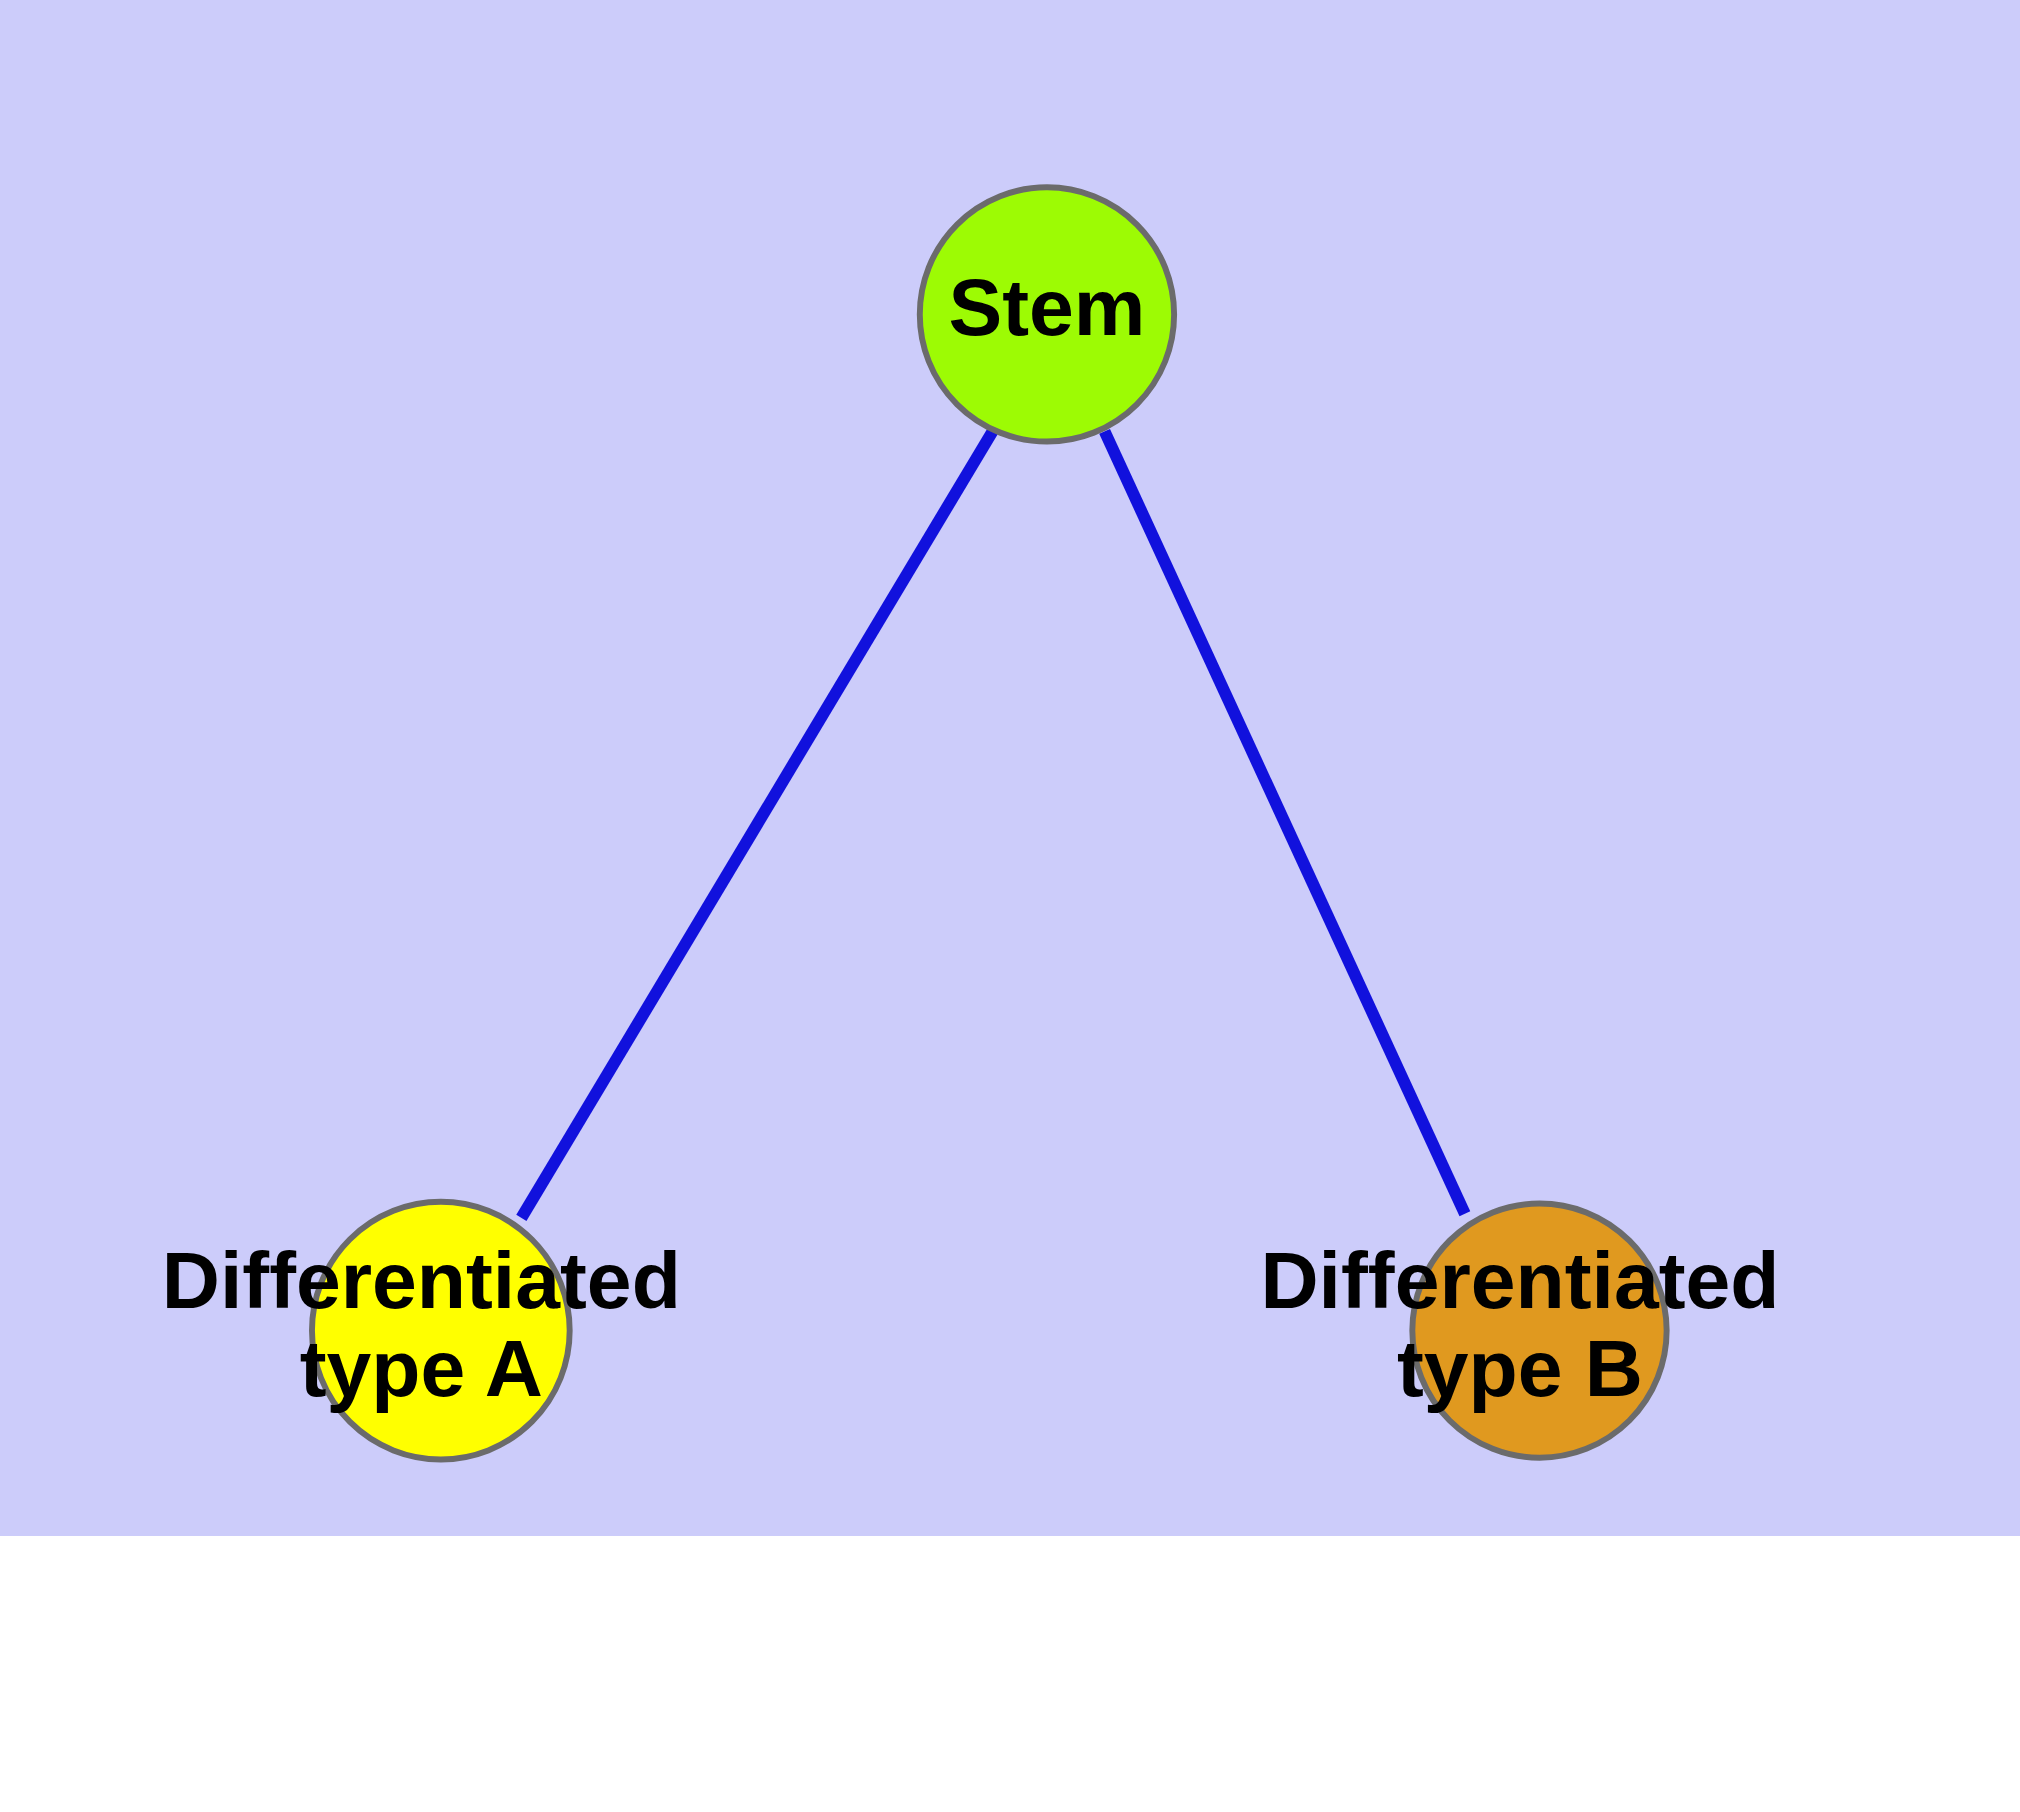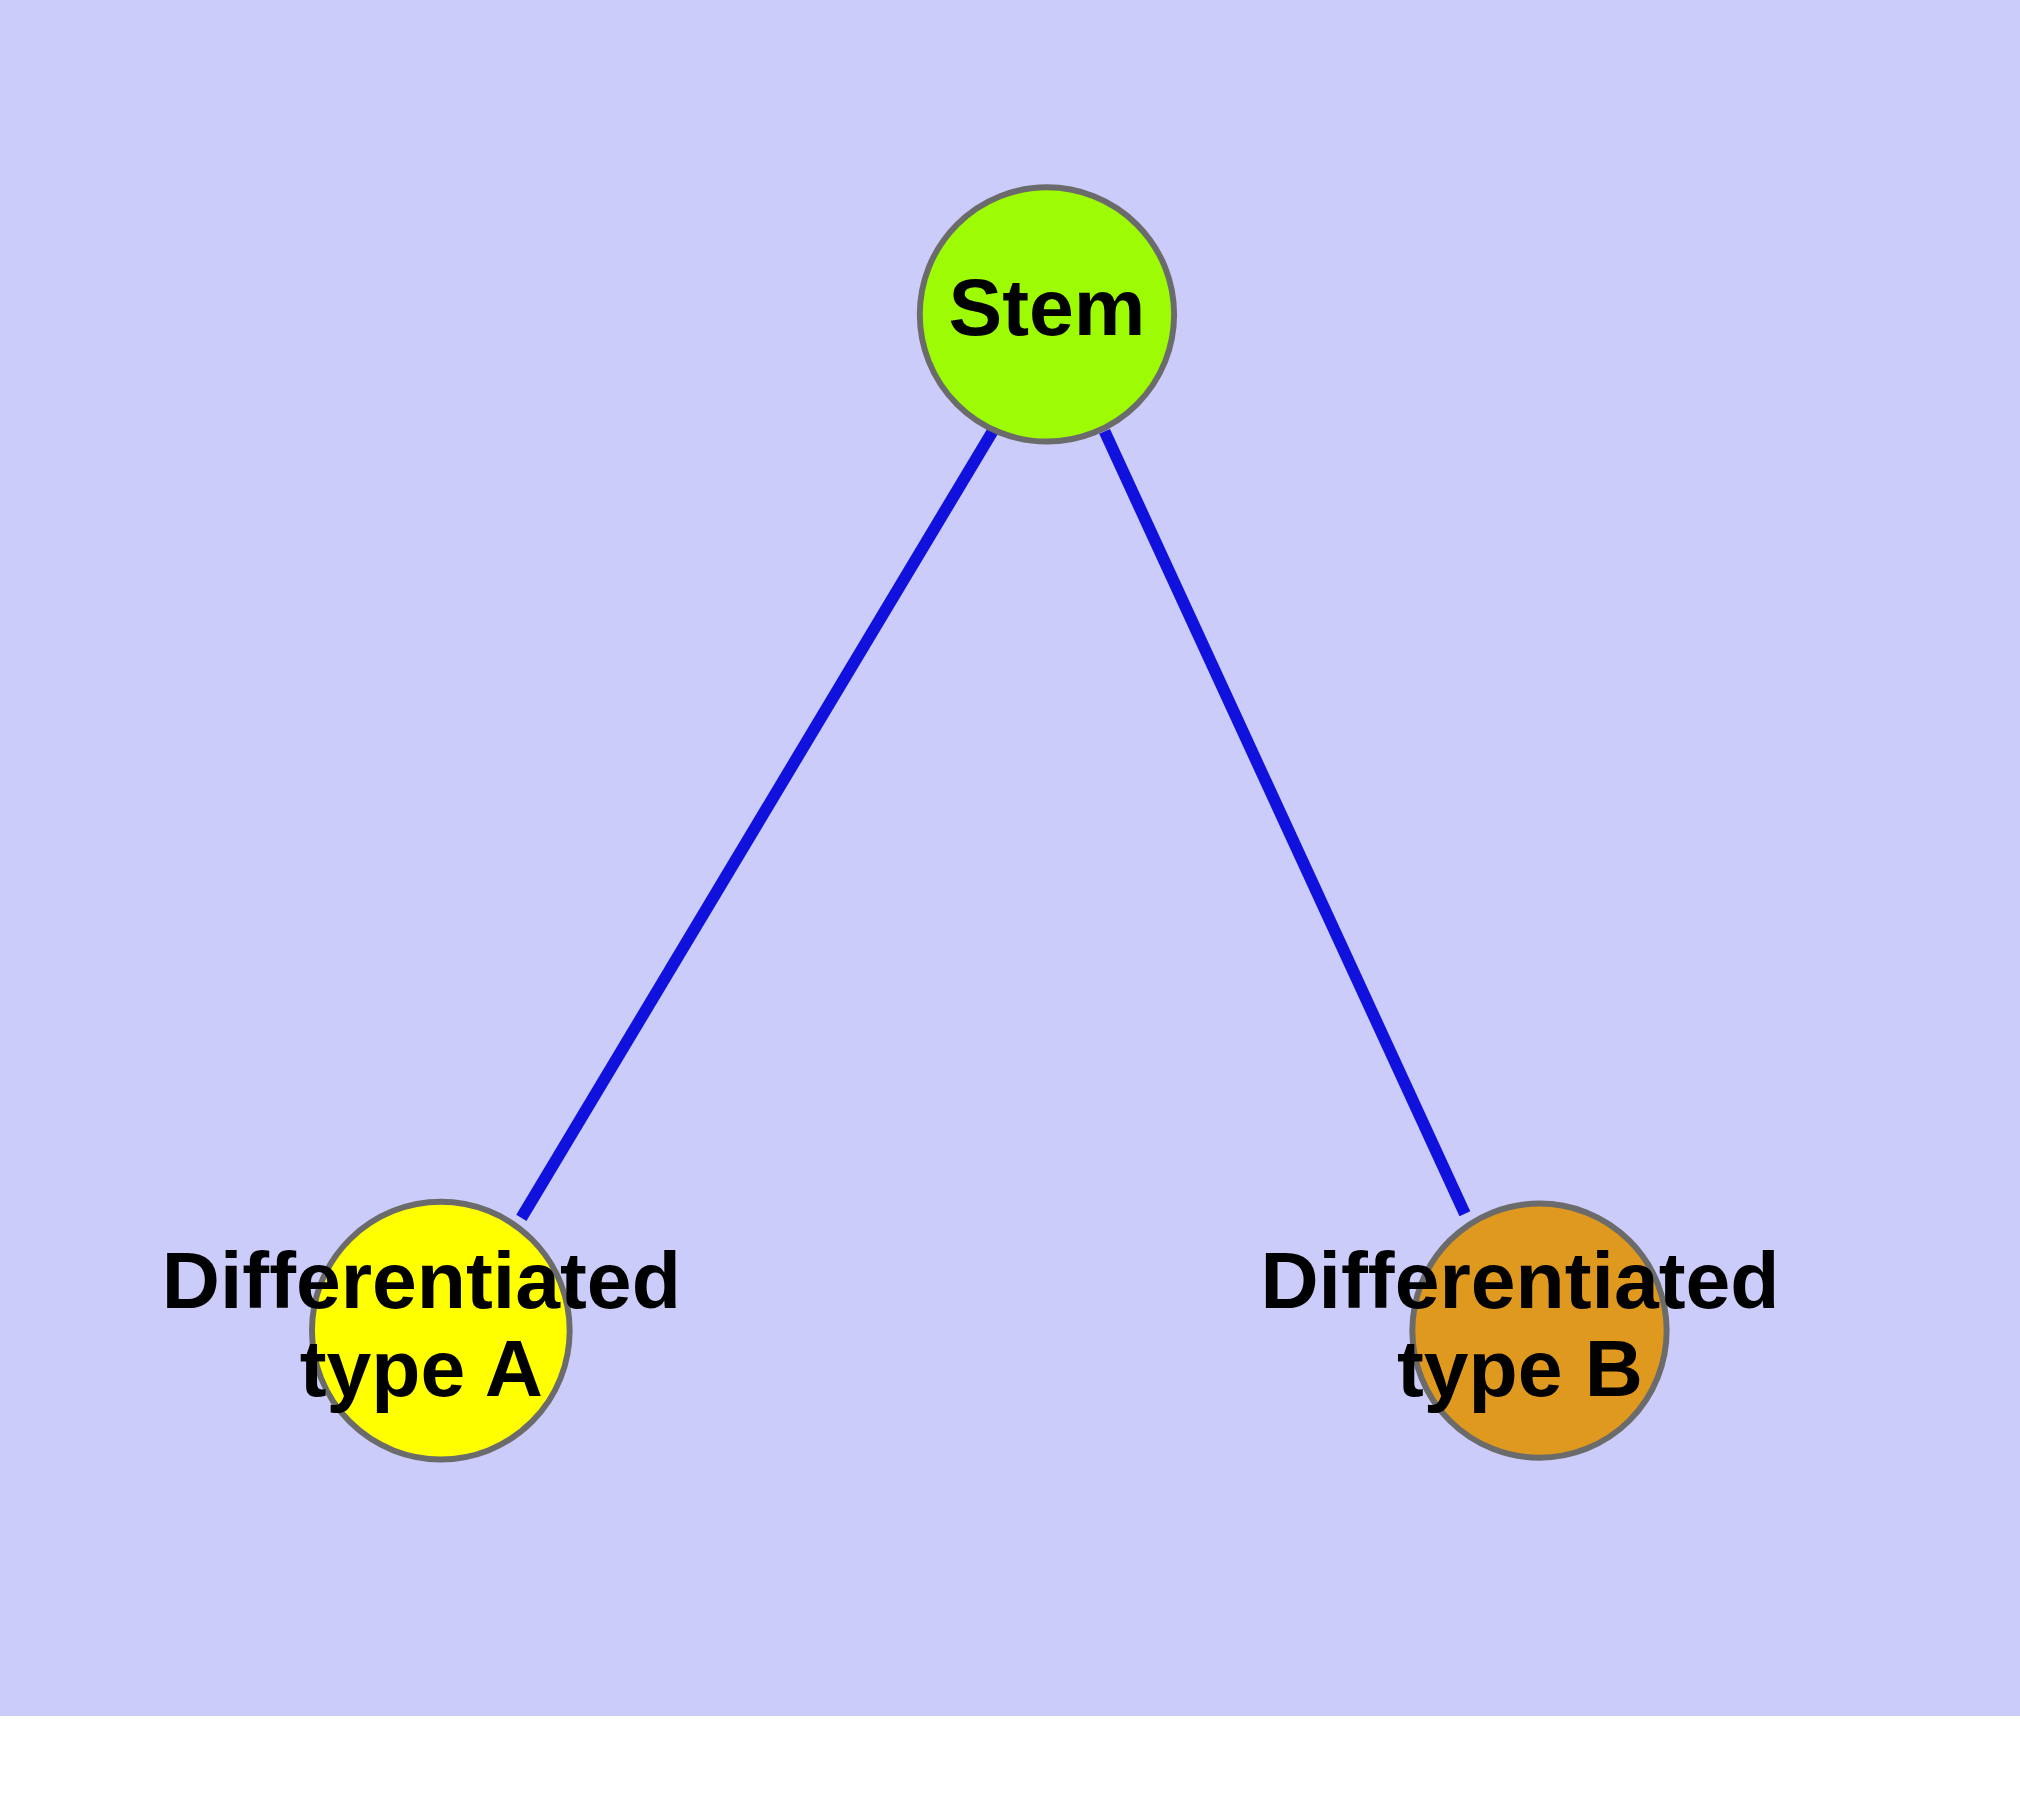"Stem" div { height: 1716px -> 1536px }
